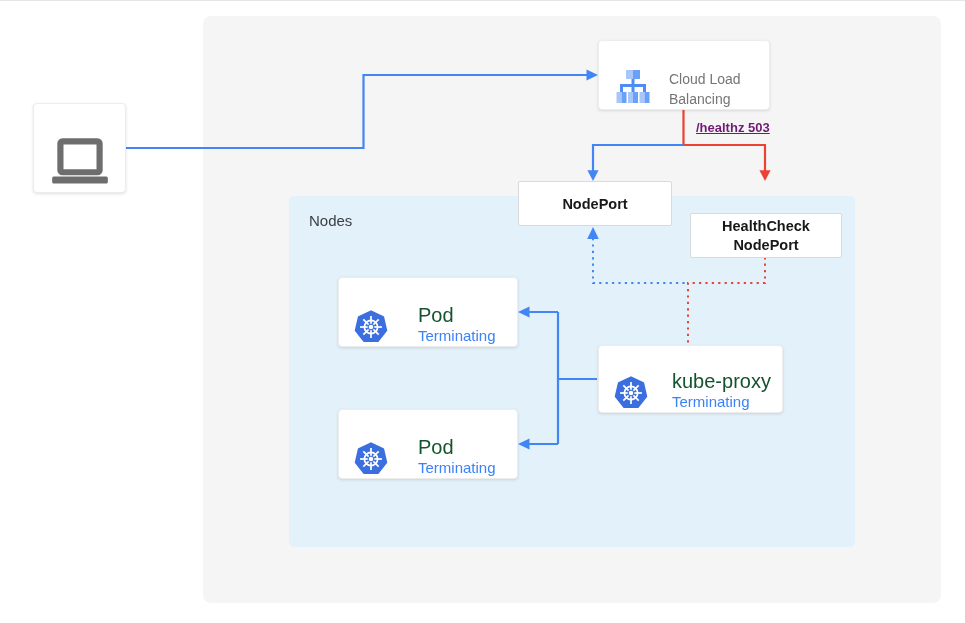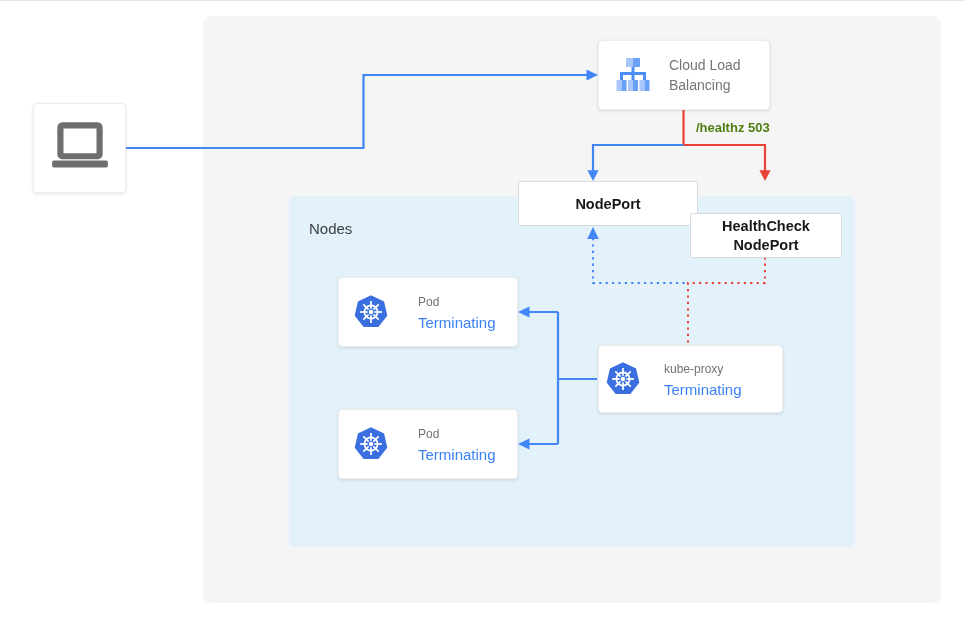"Cloud Load Balancing" .card { align-items: center -> flex-end }
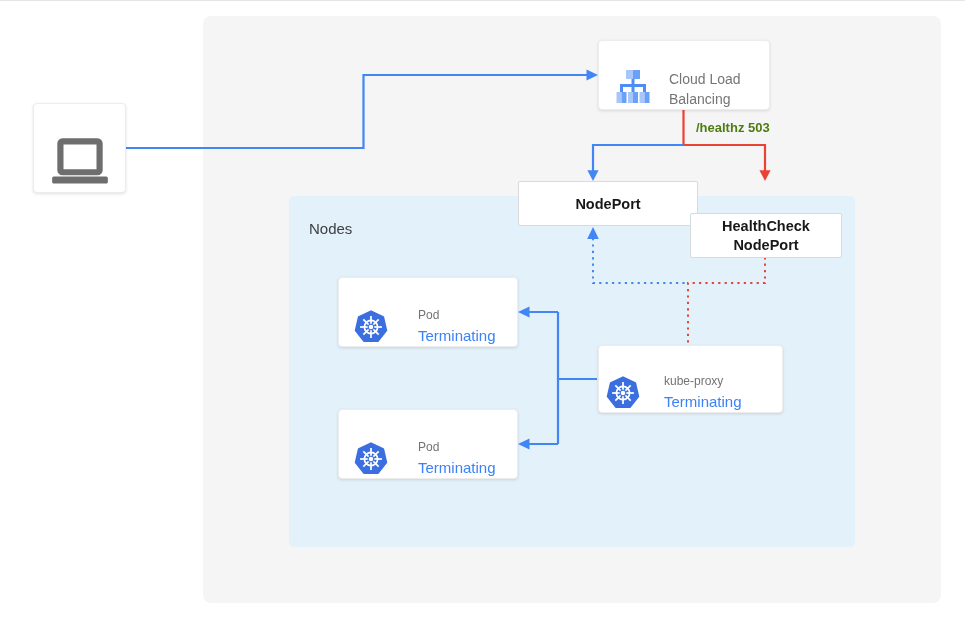"/healthz 503" .healthz-label { color: #4d7c0f -> #701a75; text-decoration: none -> underline }
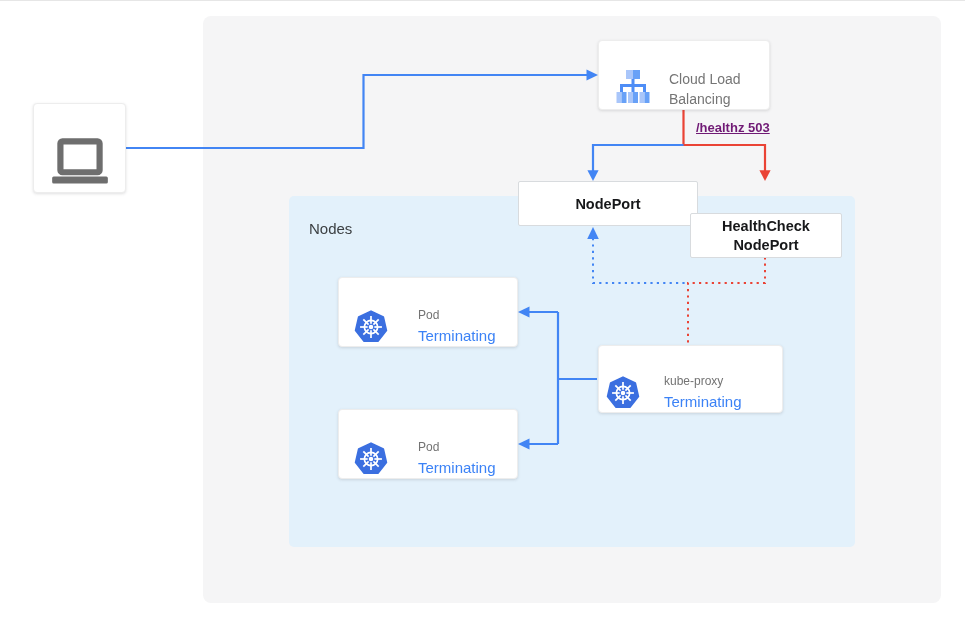"NodePort" .nodeport-box { width: 180px -> 154px }
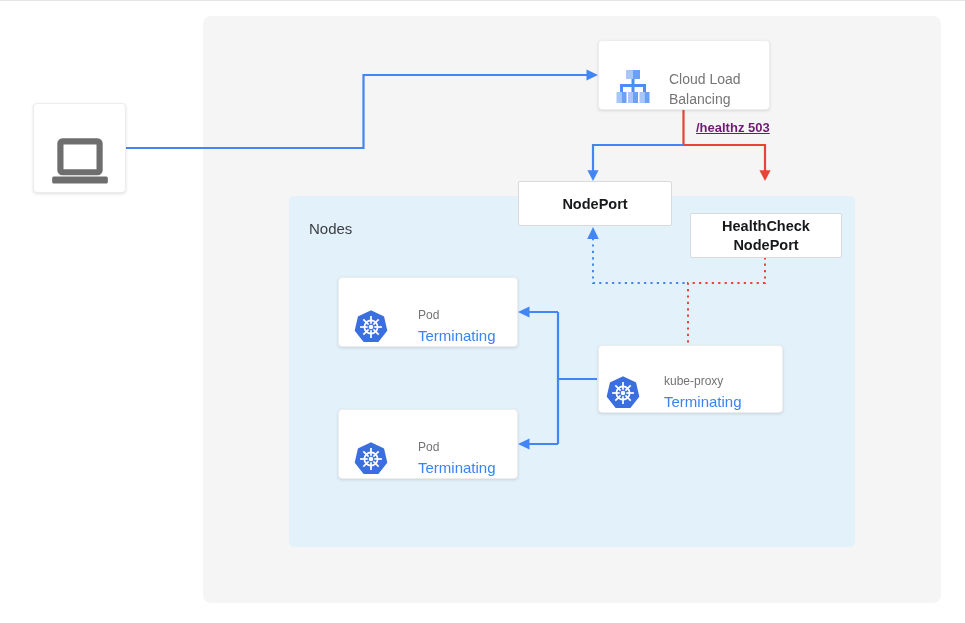"Nodes" .nodes-label { top: 220px -> 212px }
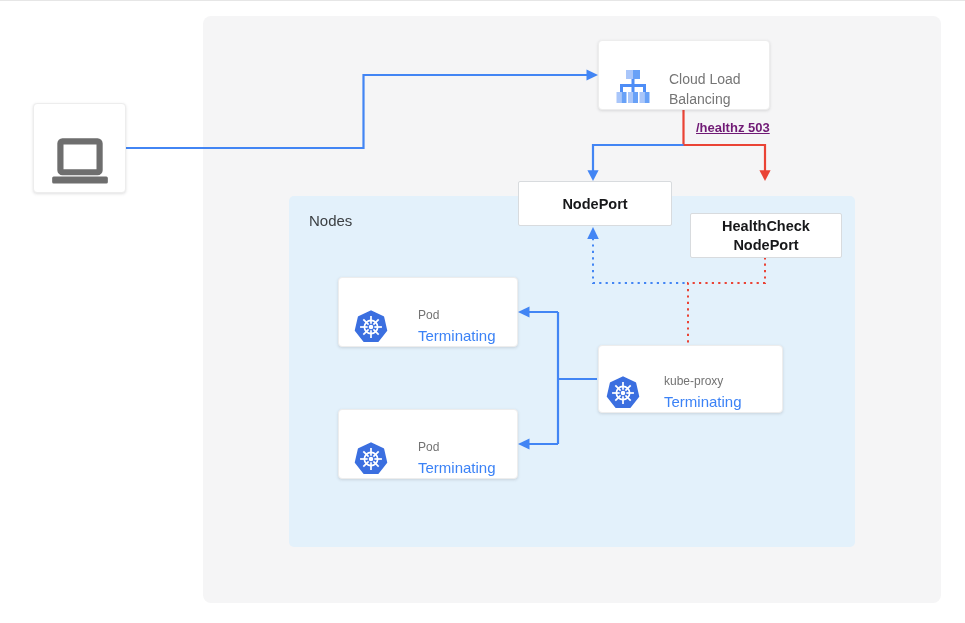"Pod" .k8s-card .title { color: #737373 -> #14532d; font-size: 12px -> 20px }
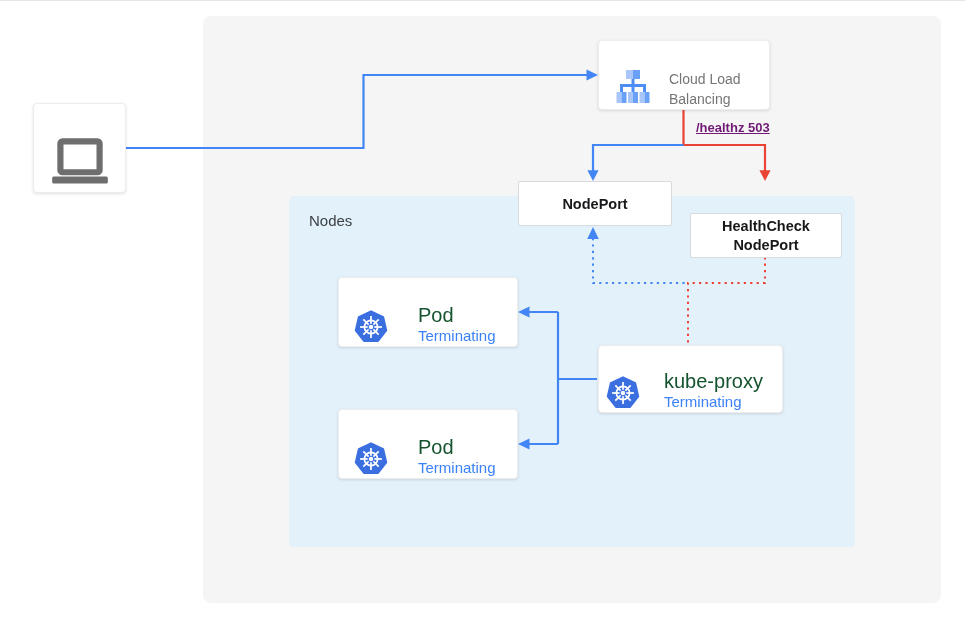"kube-proxy" .kubeproxy-card { padding-left: 5px -> 13px }
